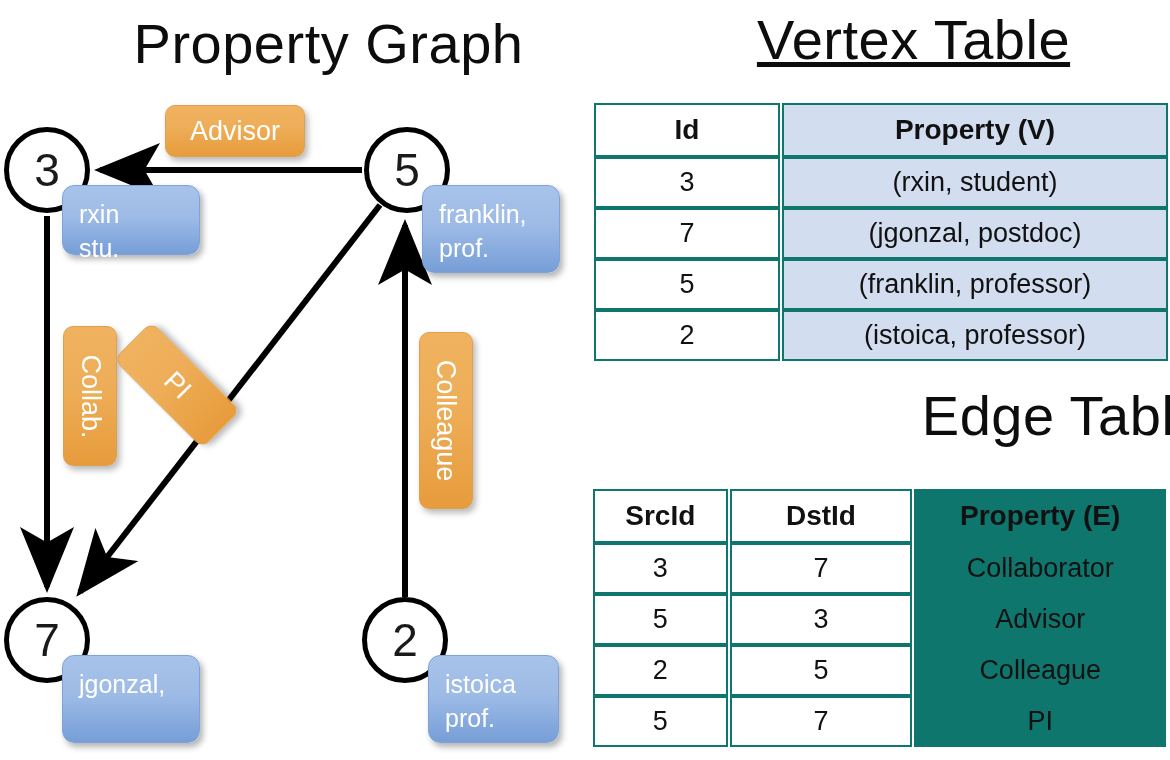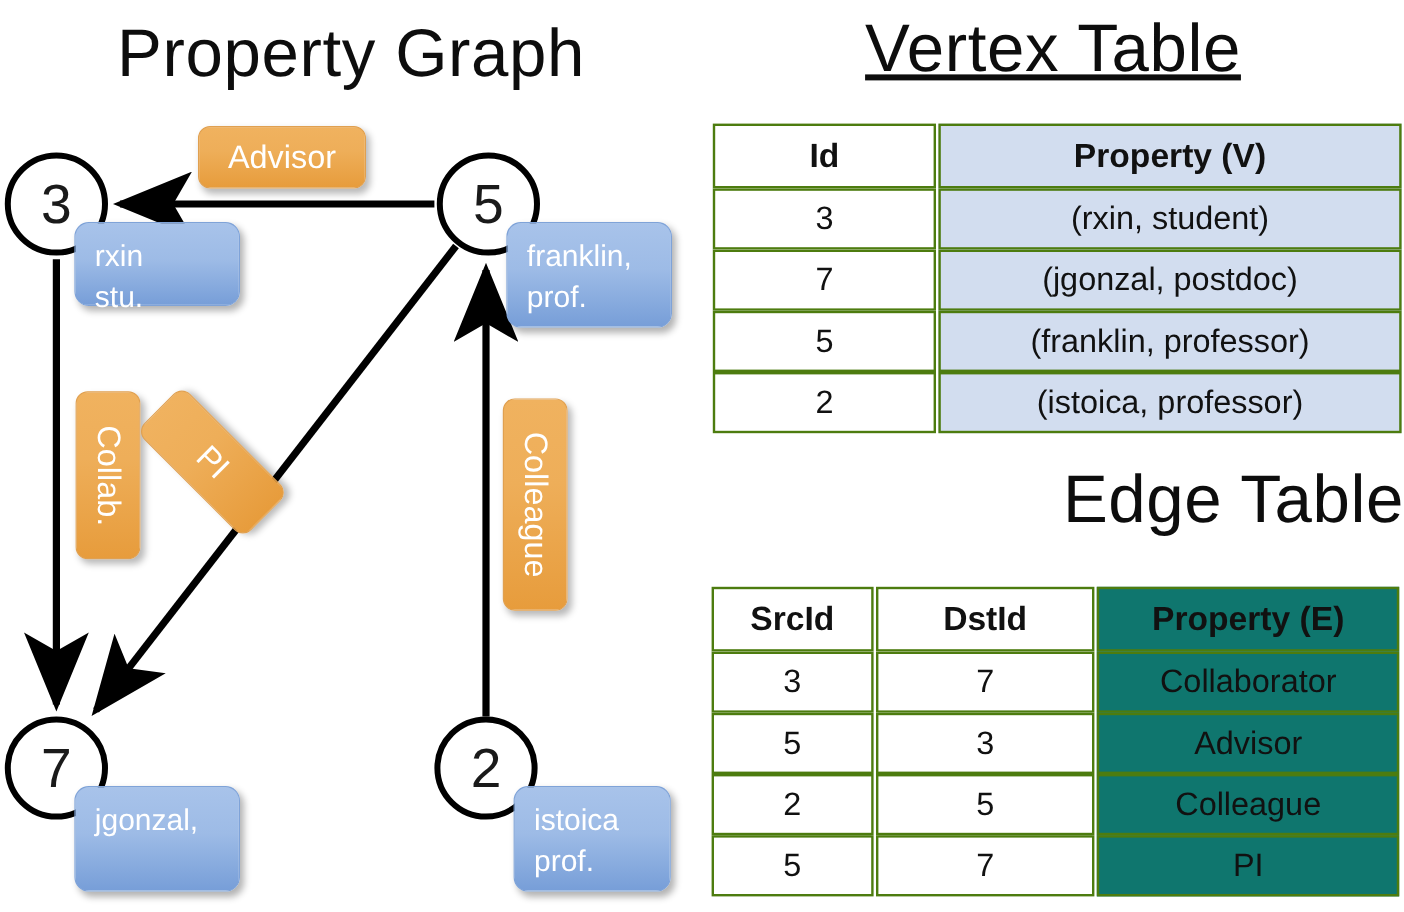"Property Graph" .title { padding-left: none -> 36px }
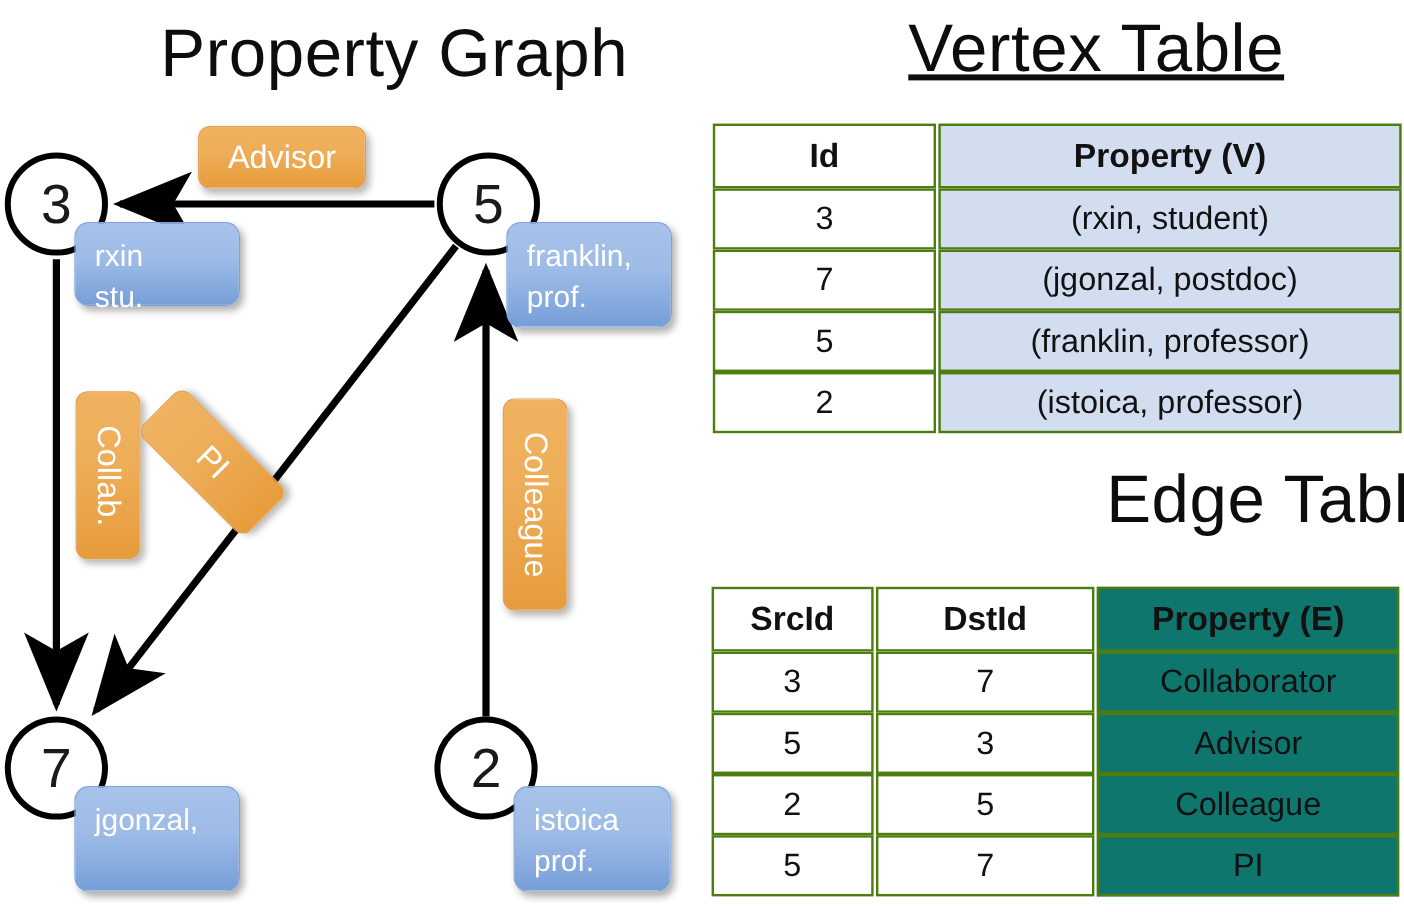"Id" .data-table td, .data-table th { border: 2px solid #4d7c0f -> 2px solid #0f766e }
